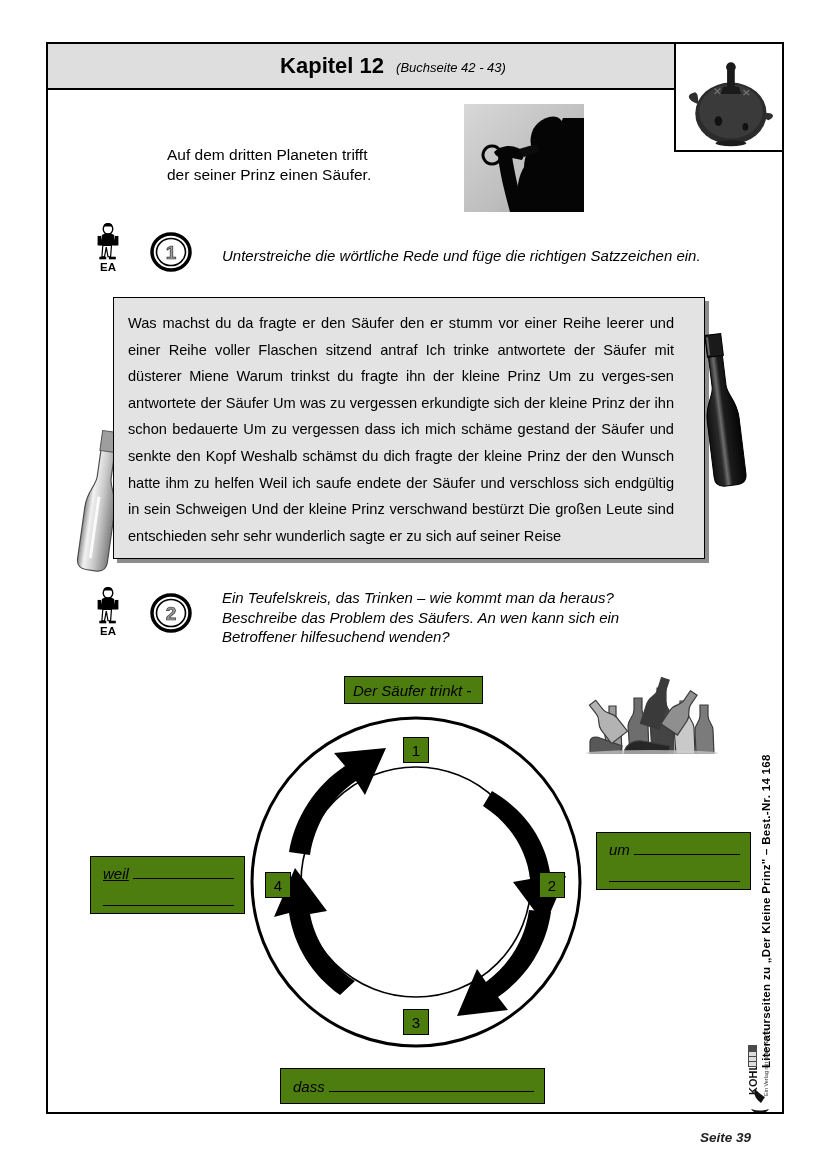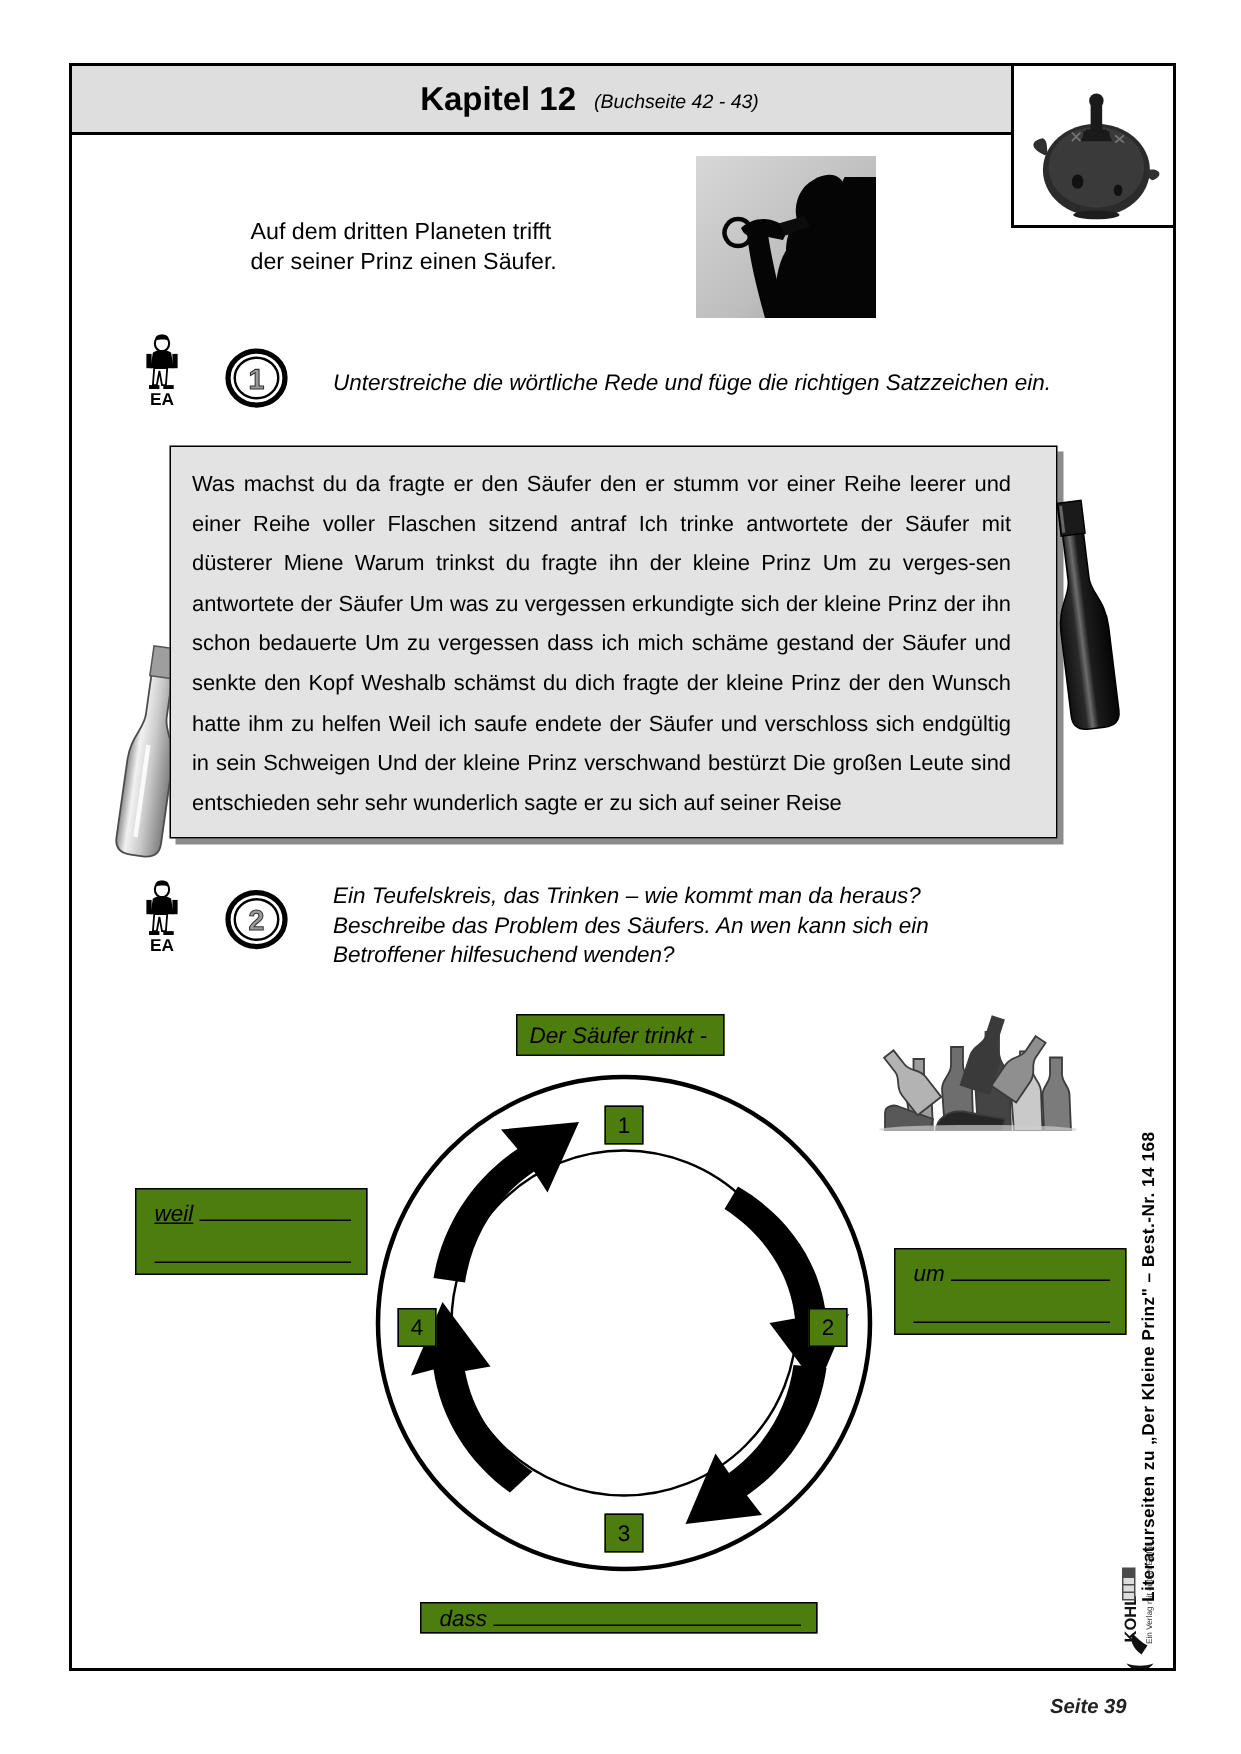"weil" #box-weil { top: 792px -> 856px }
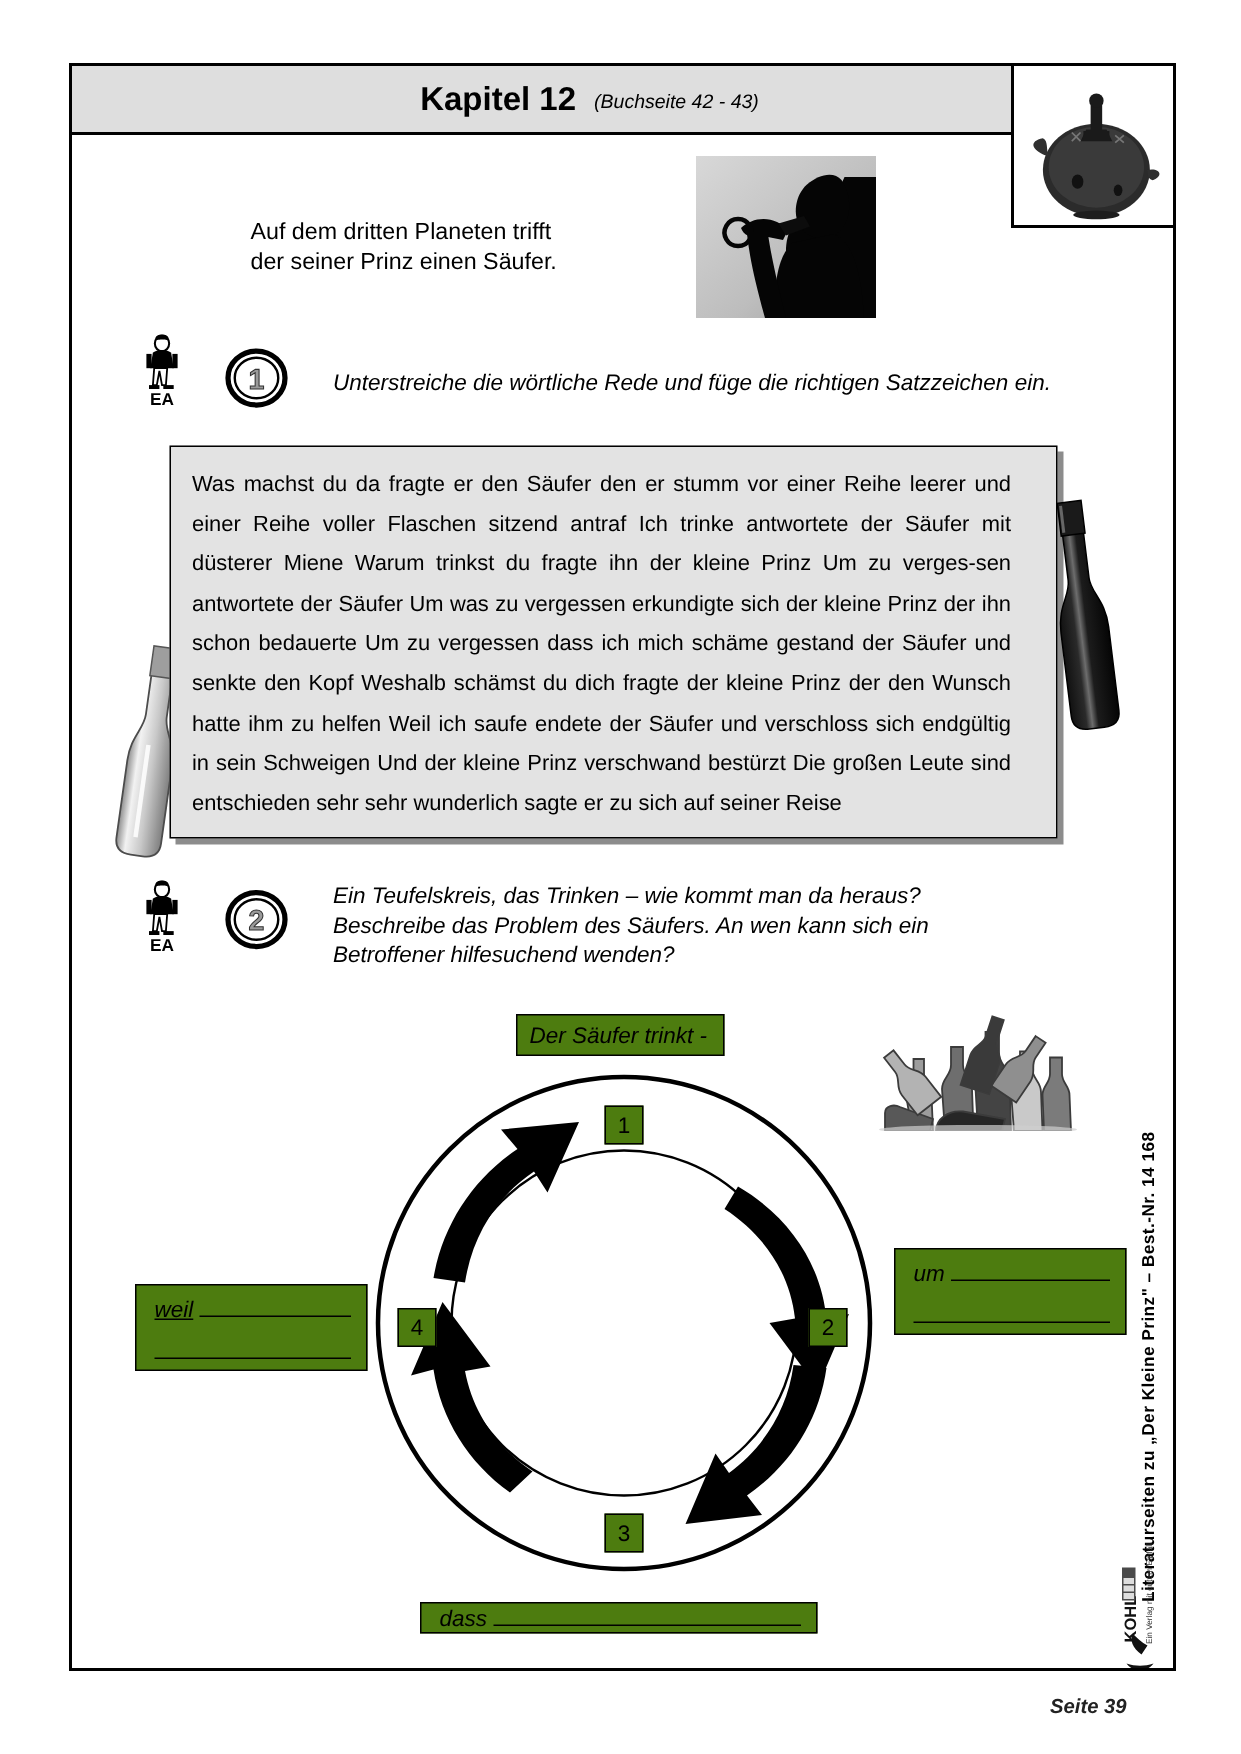"dass" #box-dass { height: 21px -> 36px }
